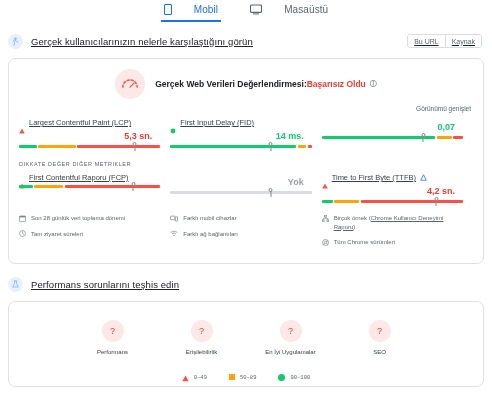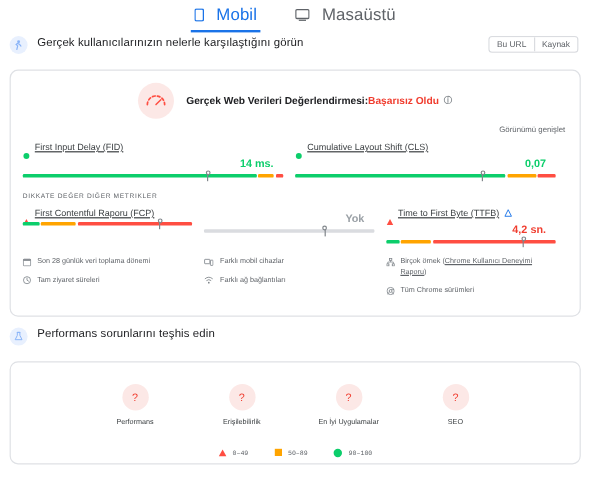"Mobil" .tab { font-size: 14px -> 10px; gap: 10px -> 22px }
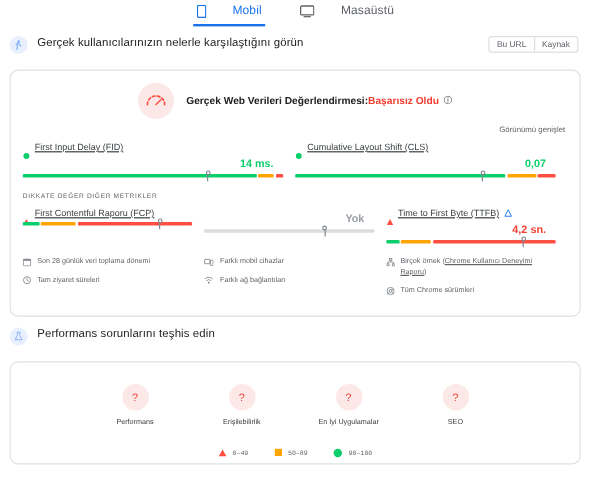"Gerçek kullanıcılarınızın nelerle" .sec-head { align-items: flex-start -> center; text-decoration: none -> underline }
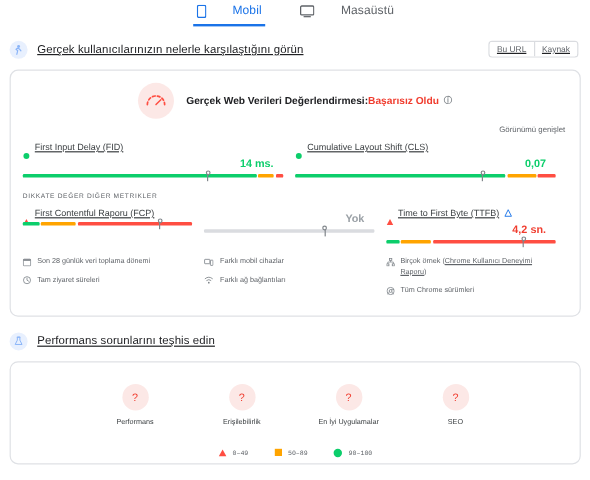"Largest Contentful Paint (LCP)" div.mcol { html: none -> <div> <div> <span> <svg> <path></path> </svg> </span> <span>Largest Contentful Paint (LCP)</span> </div> <div> <span>5,3 sn.</span> </div> <div> <div> <span></span> <span></span> <span></span> </div> <div> <span></span> <span></span> </div> </div> </div> }
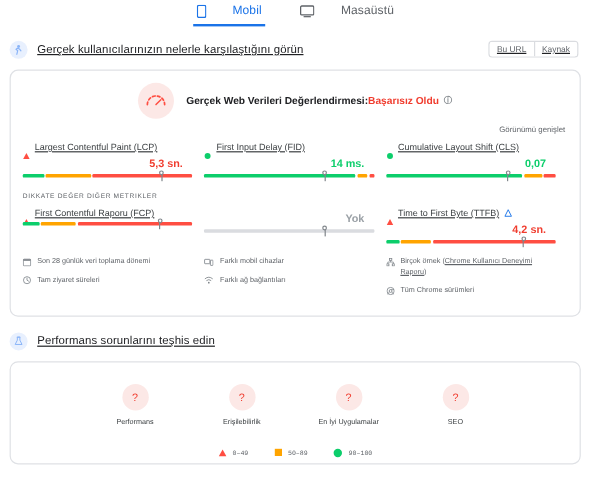"Cumulative Layout Shift (CLS)" div.mhead { html: <div> <span> <svg> <circle></circle> </svg> </span> <span>Cumulative Layout Shift (CLS)</span> </div> -> none }
